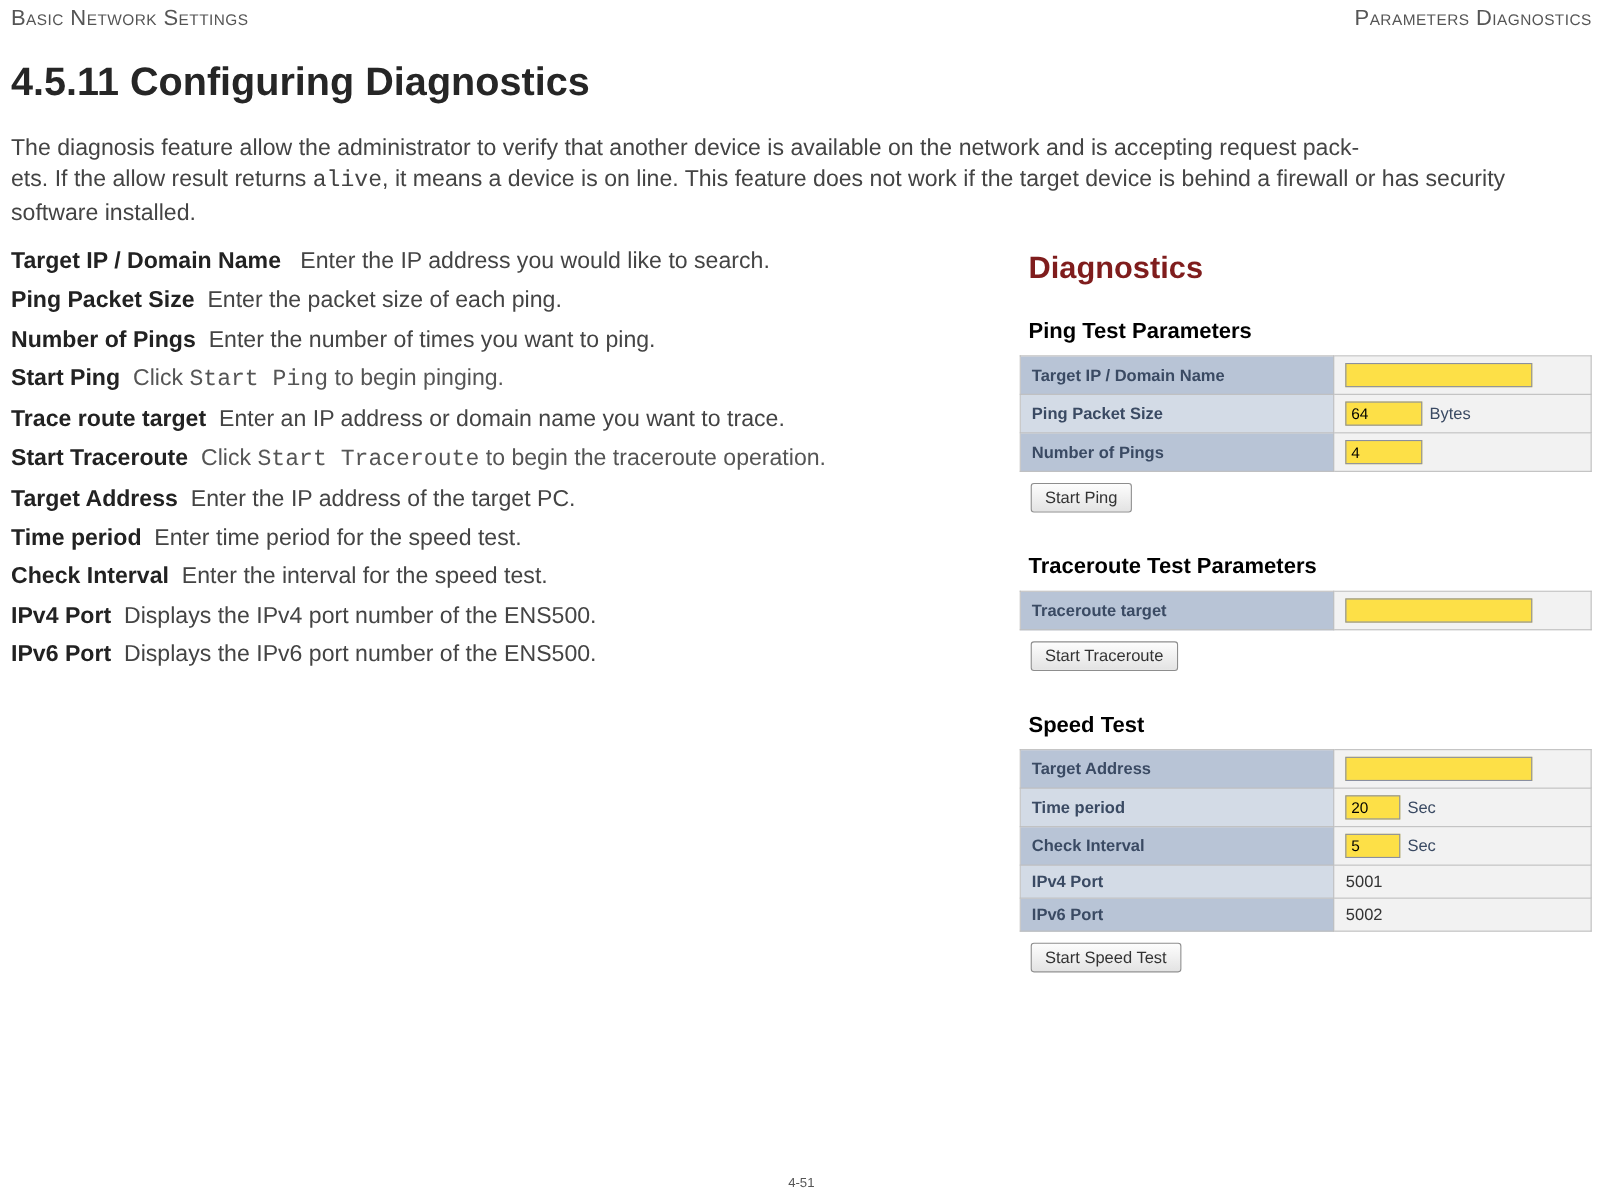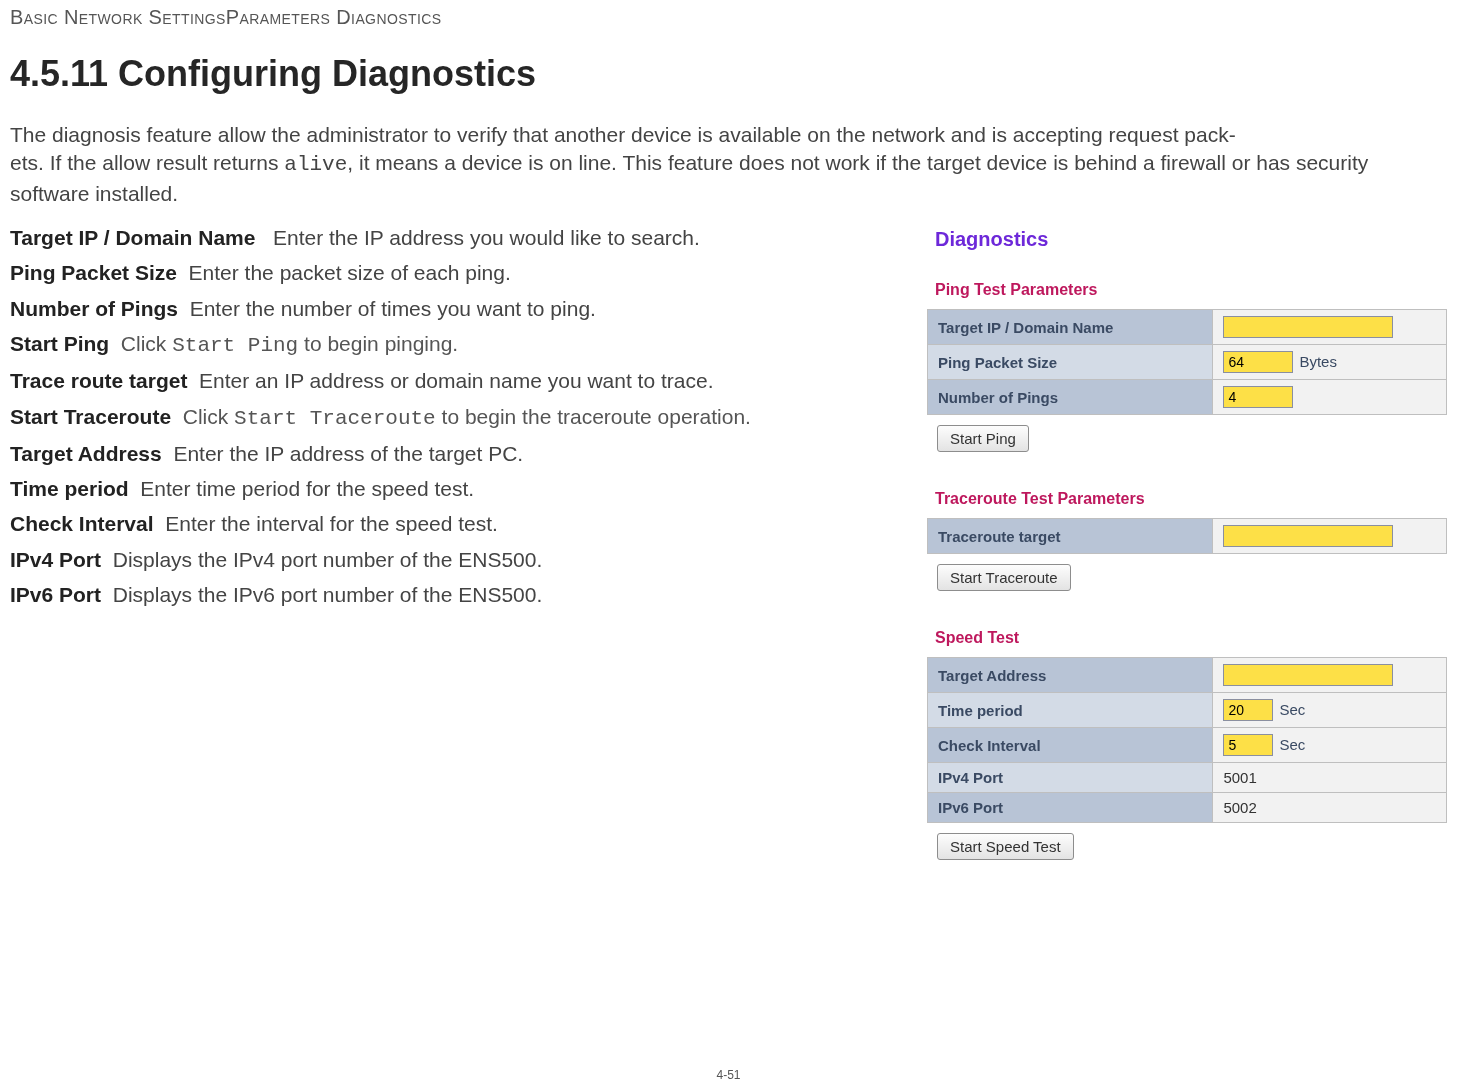"Basic Network Settings" .top-header { justify-content: none -> space-between }
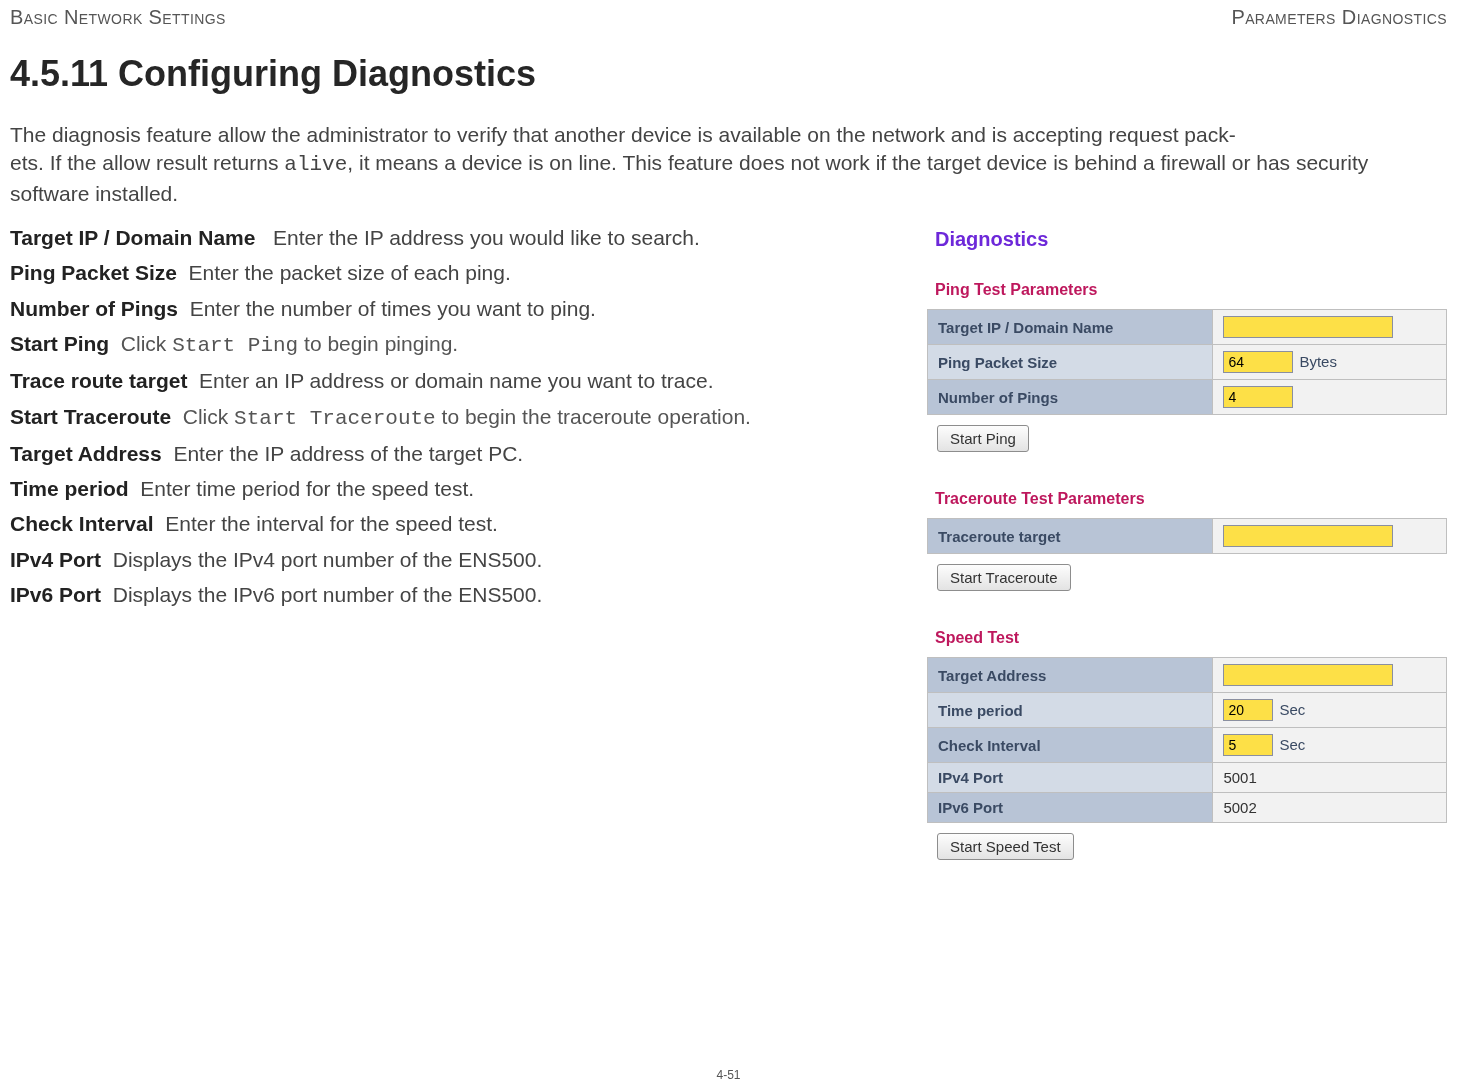"Diagnostics" .panel-title { color: #6d28d9 -> #7f1d1d; font-size: 20px -> 28px }
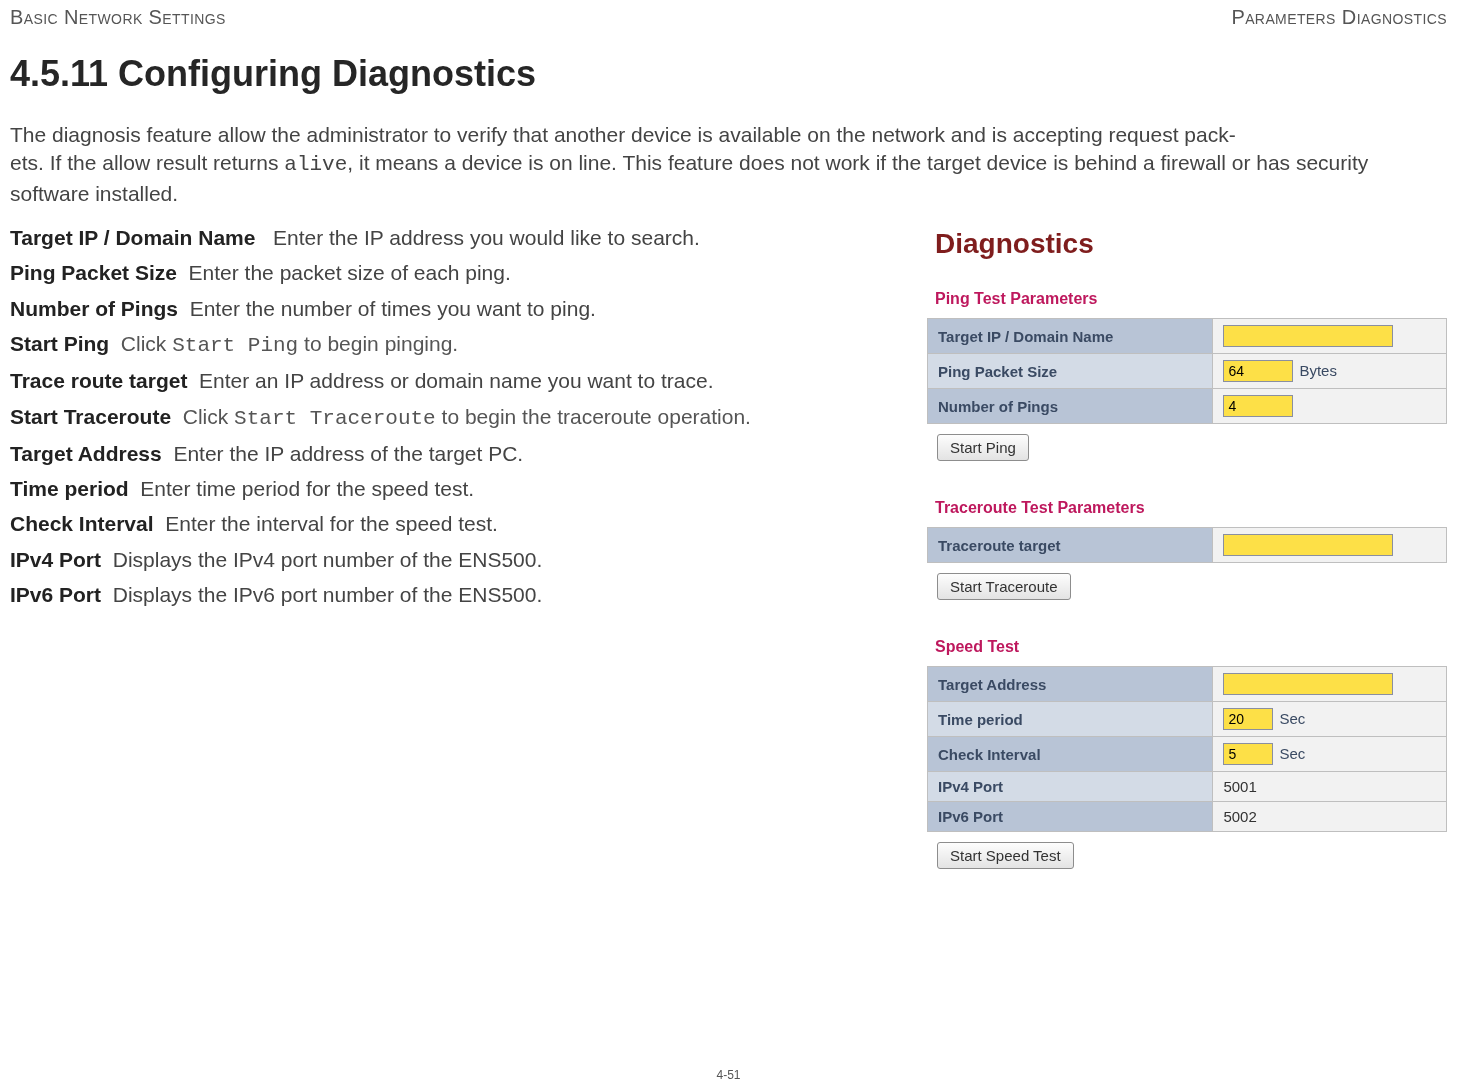"Ping Test Parameters" .section-label { color: #be185d -> #000000; font-size: 16px -> 20px }
